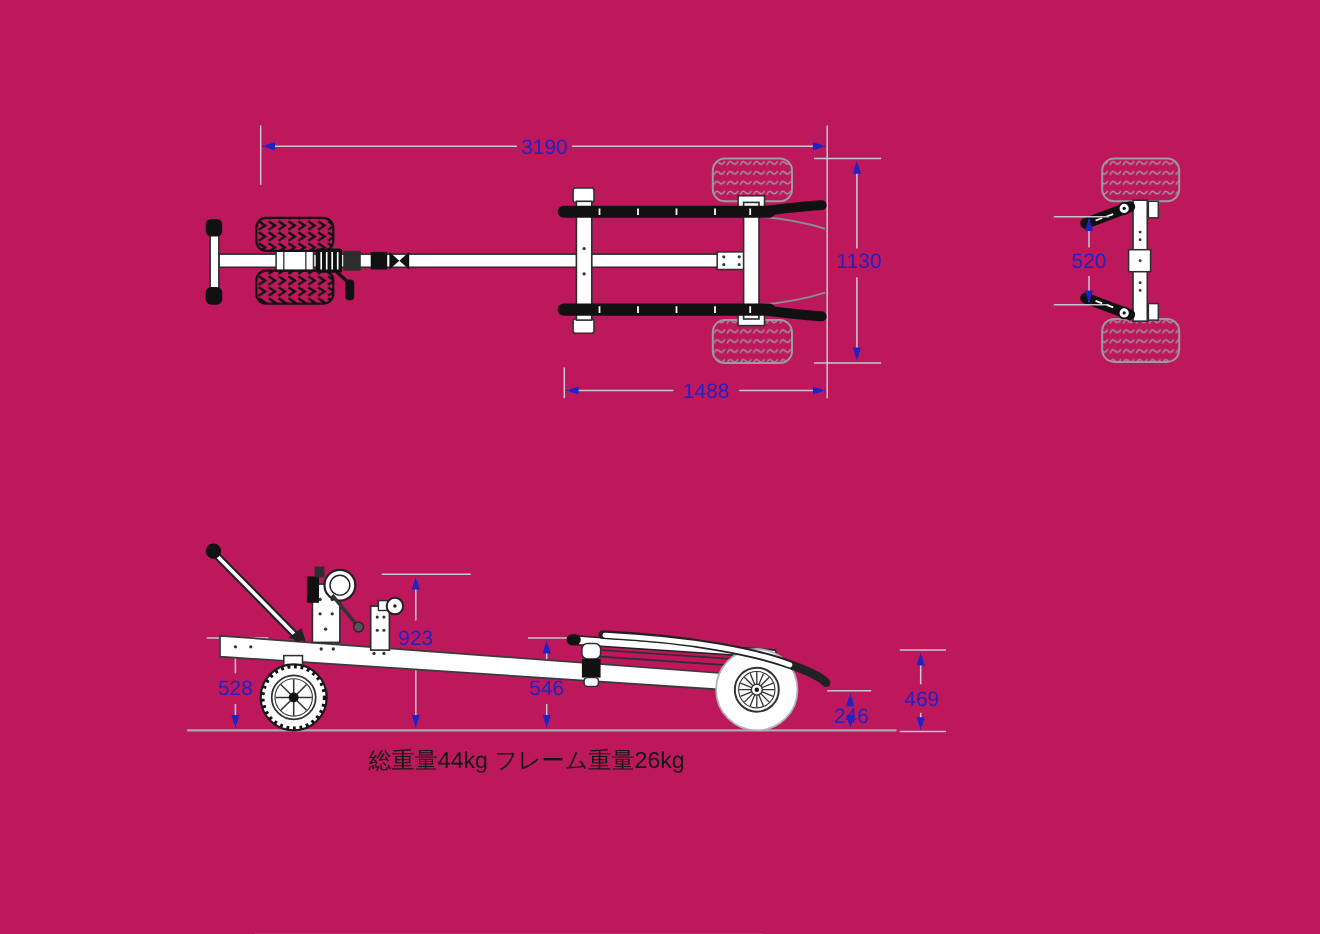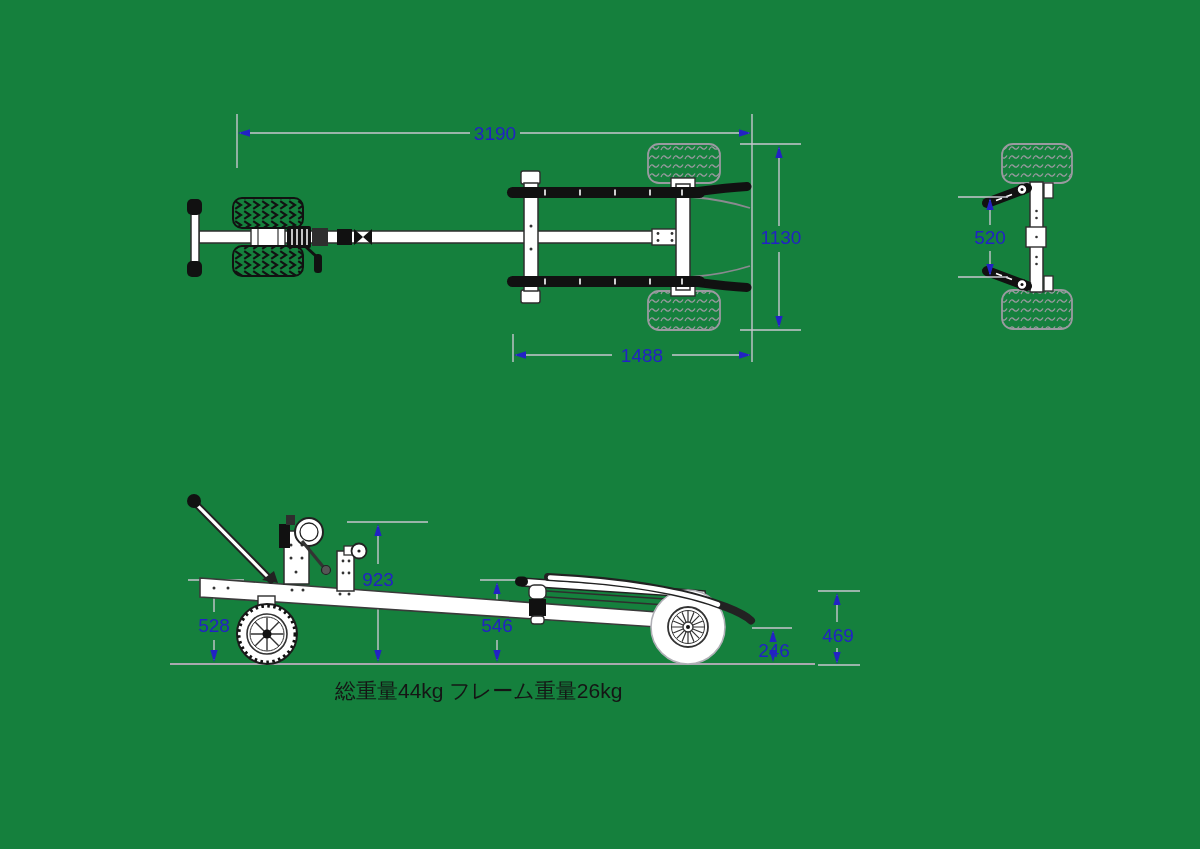"3190" .canvas { background: #15803d -> #be185d }
